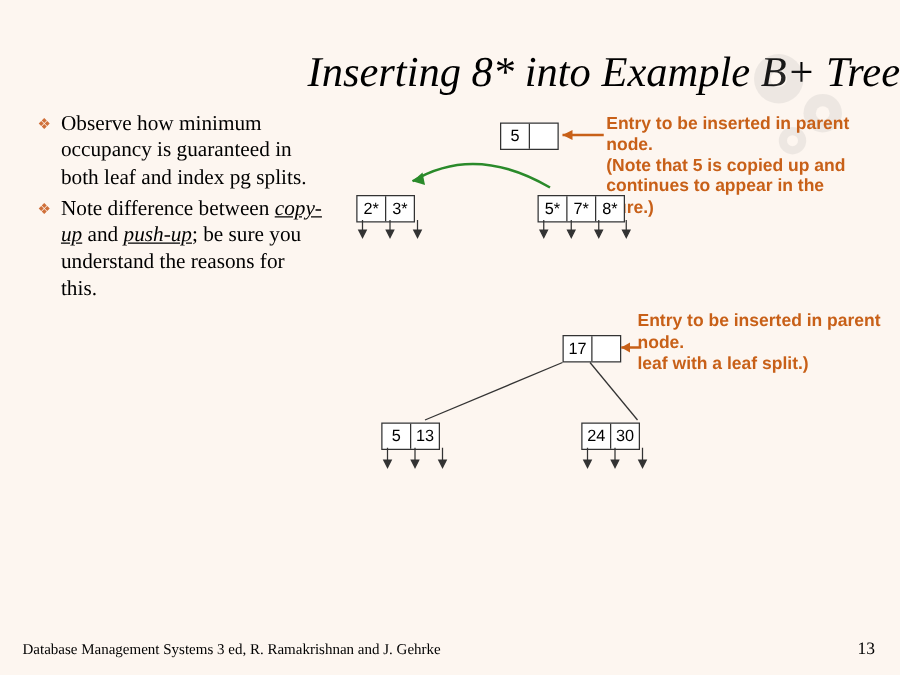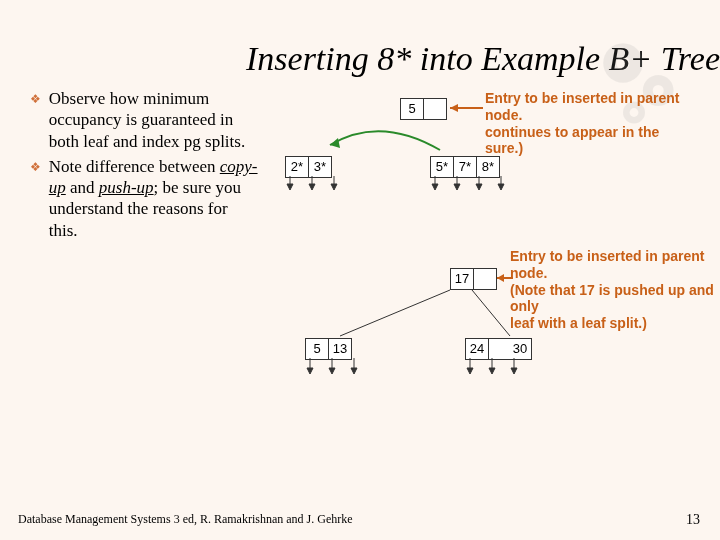"(Note that 5 is copied" div { html: none -> <div>(Note that 5 is copied up and</div> }
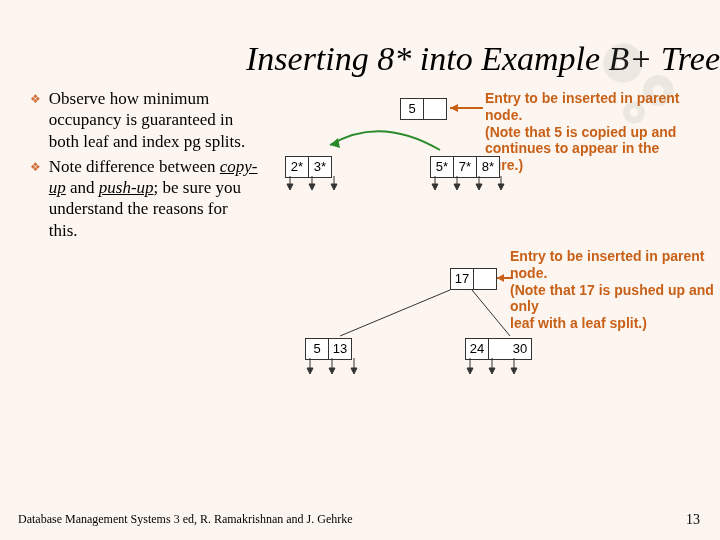"(Note that 17 is pushed" div { html: <div>(Note that 17 is pushed up and only</div> -> none }
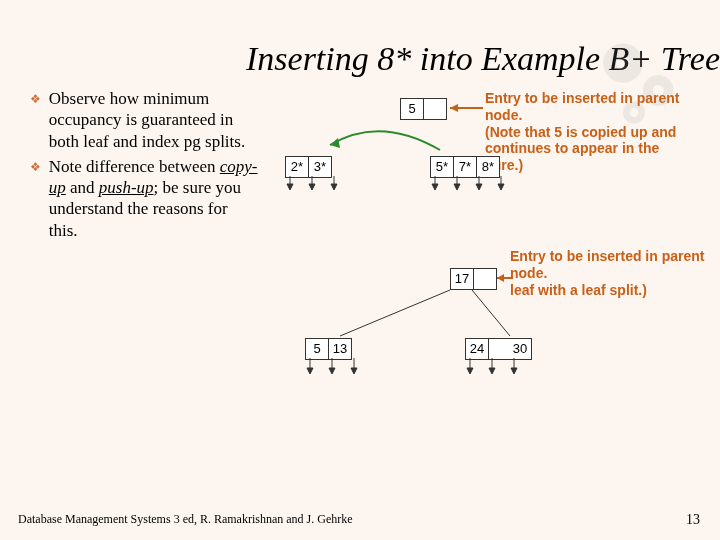"24" div.node { gap: 20px -> none }
